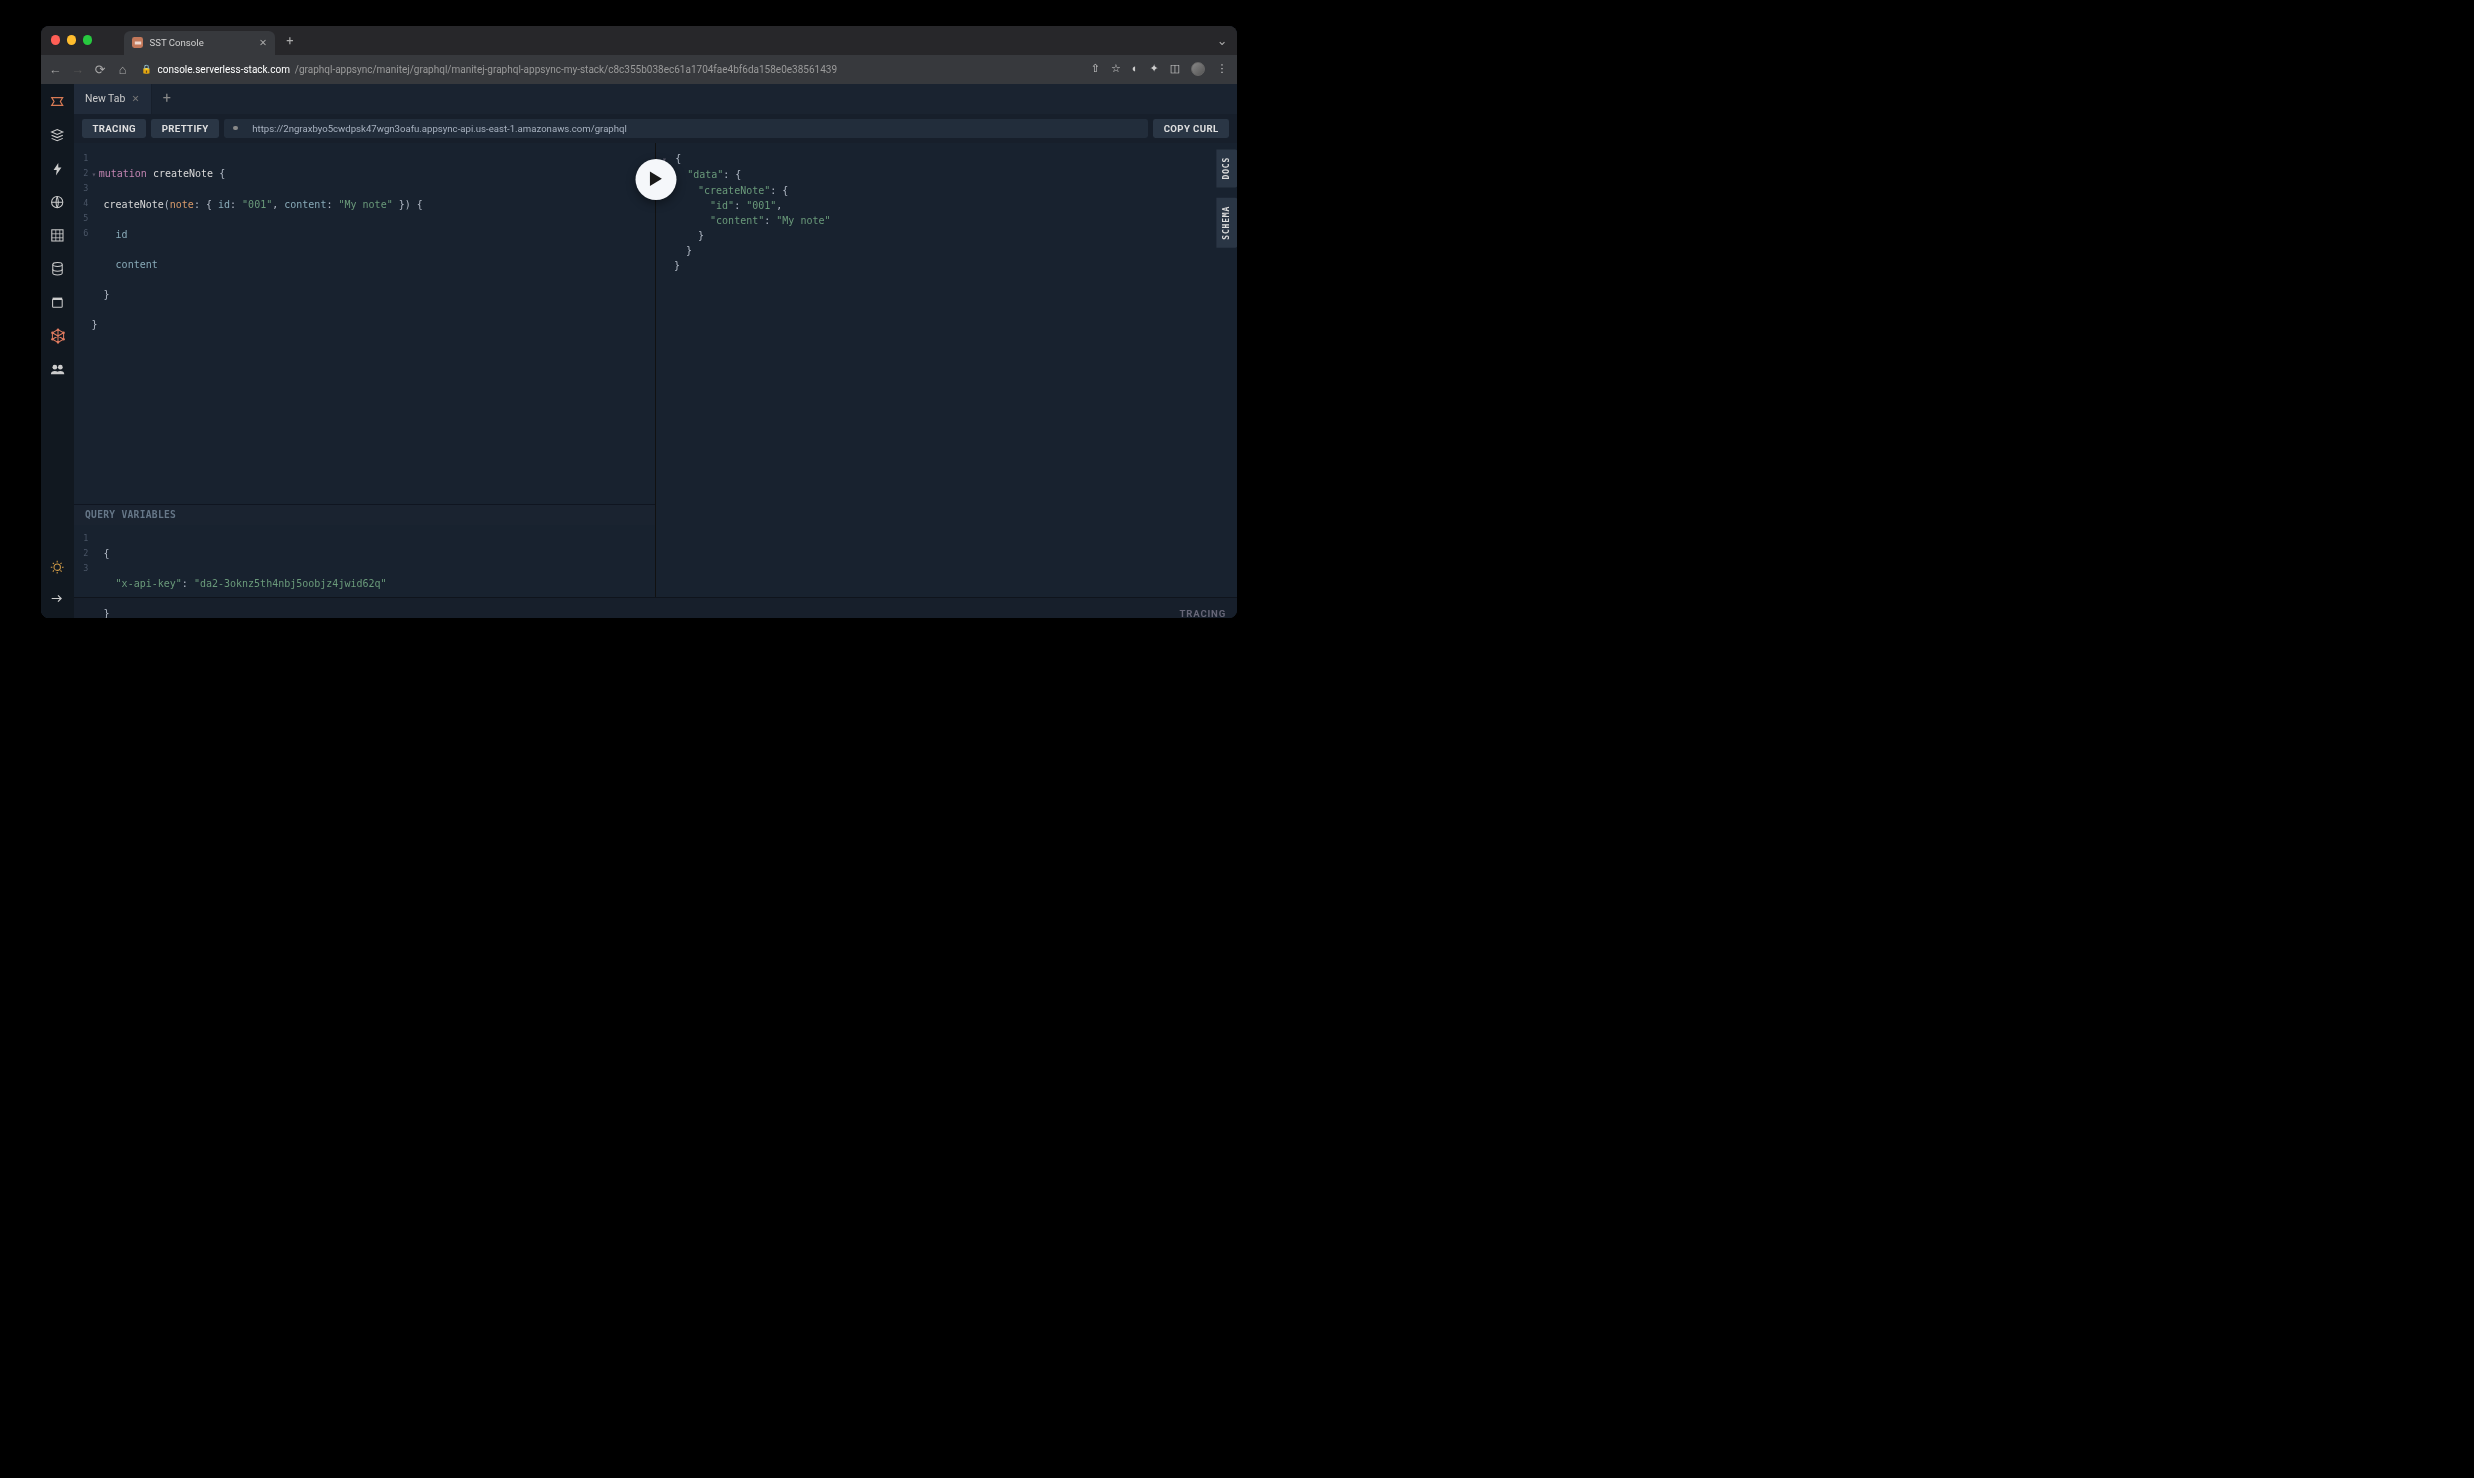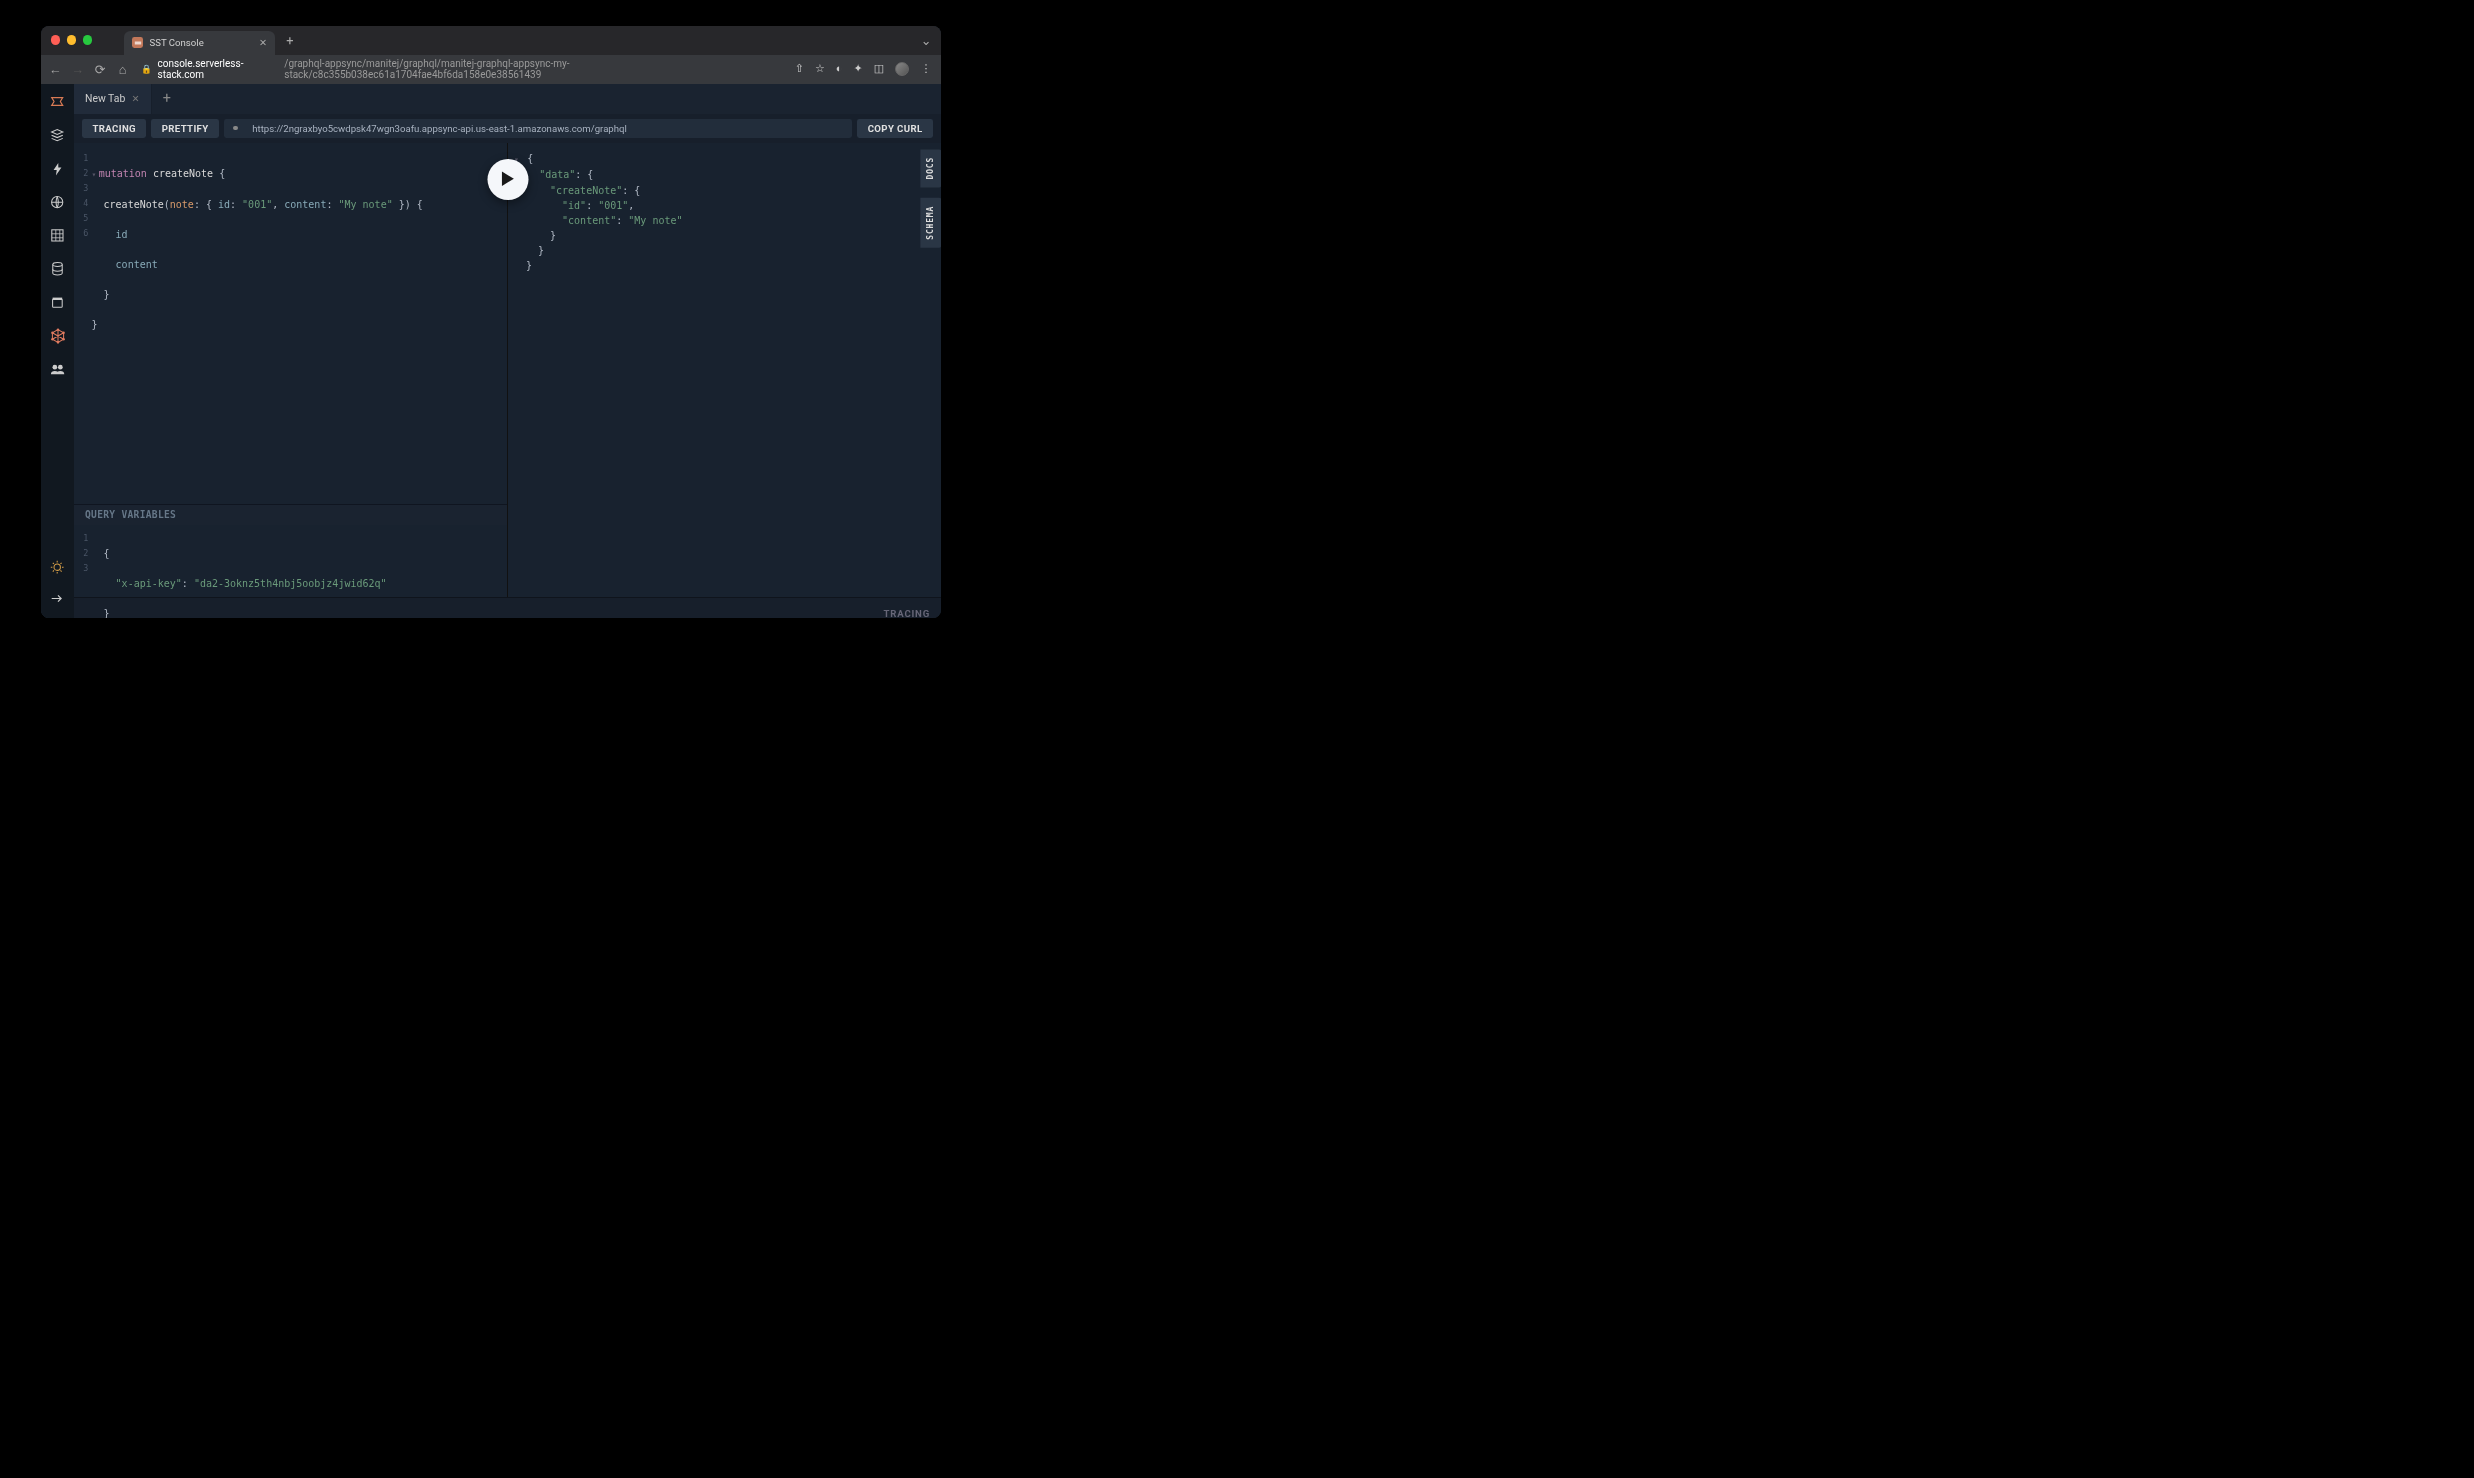"SST Console" .browser-window { width: 900px -> 1196px }
